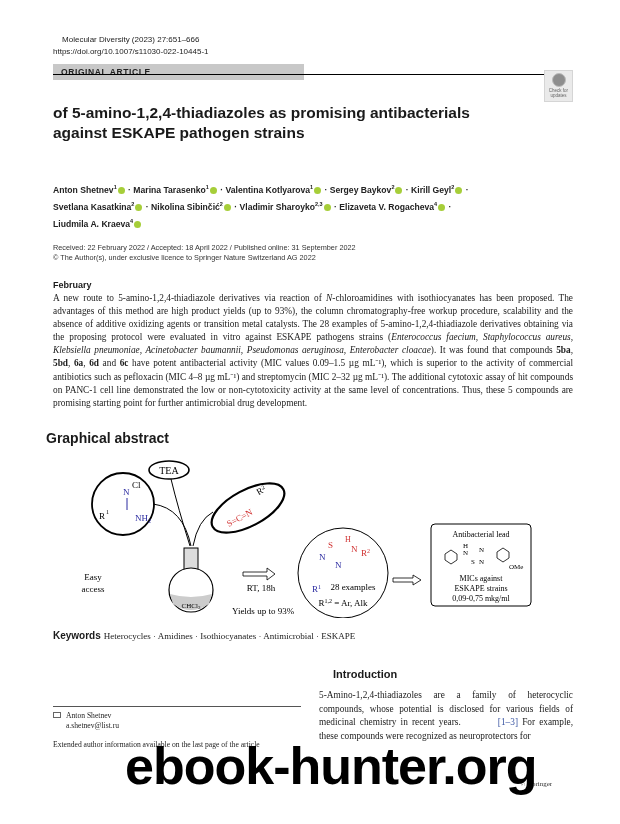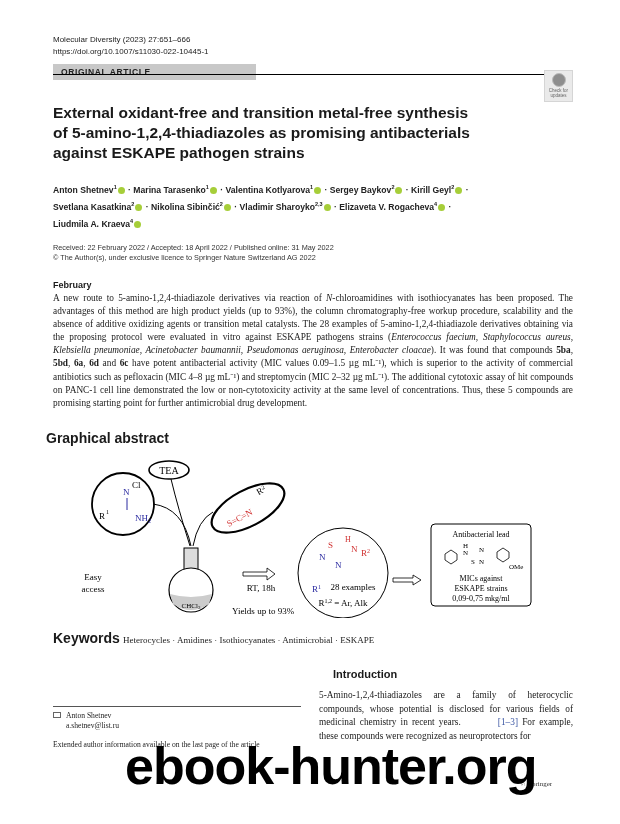"Molecular Diversity (2023) 27:651–666" .journal { text-align: none -> center }
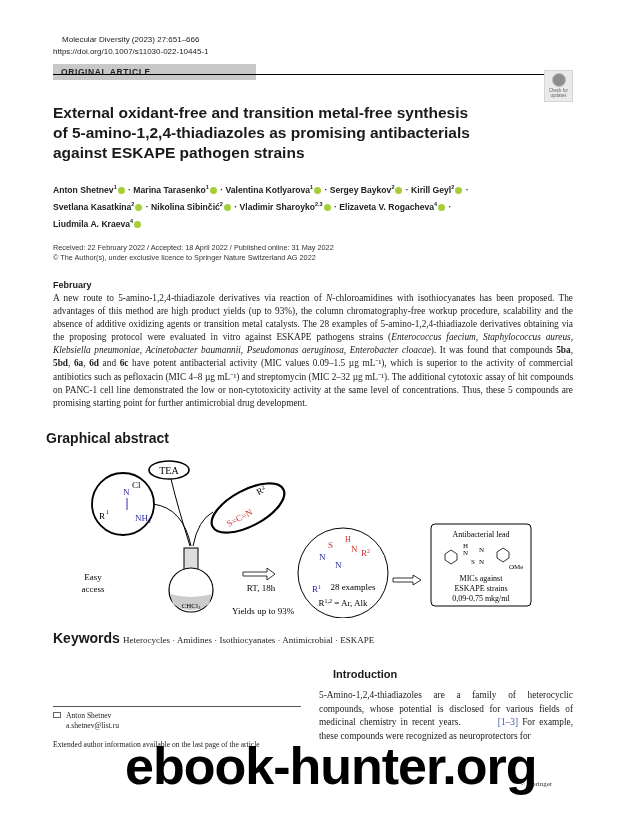"ORIGINAL ARTICLE" .badge-oa { width: 203px -> 251px }
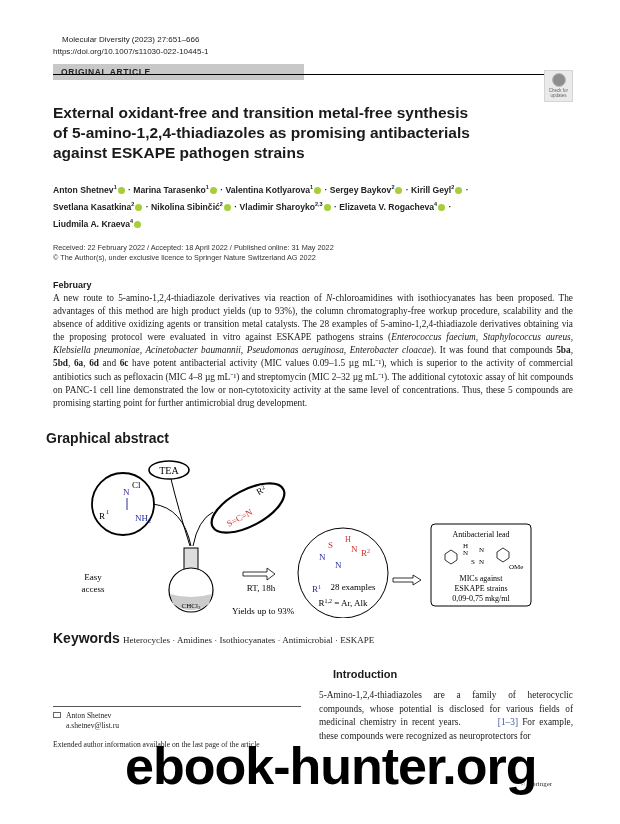"External oxidant-free and transition" div { html: <div>External oxidant-free and transition metal-free synthesis</div> -> none }
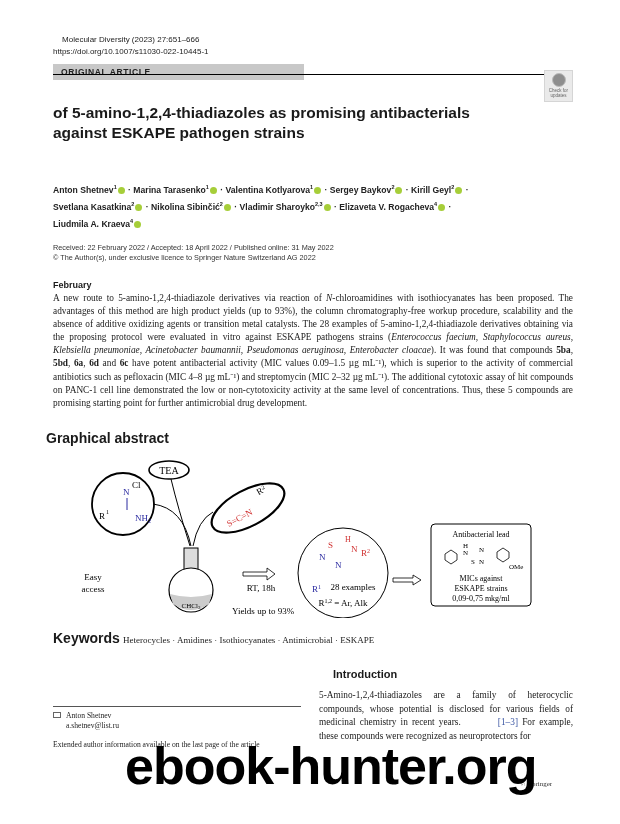"Received: 22 February 2022 /" div { text: May -> September }
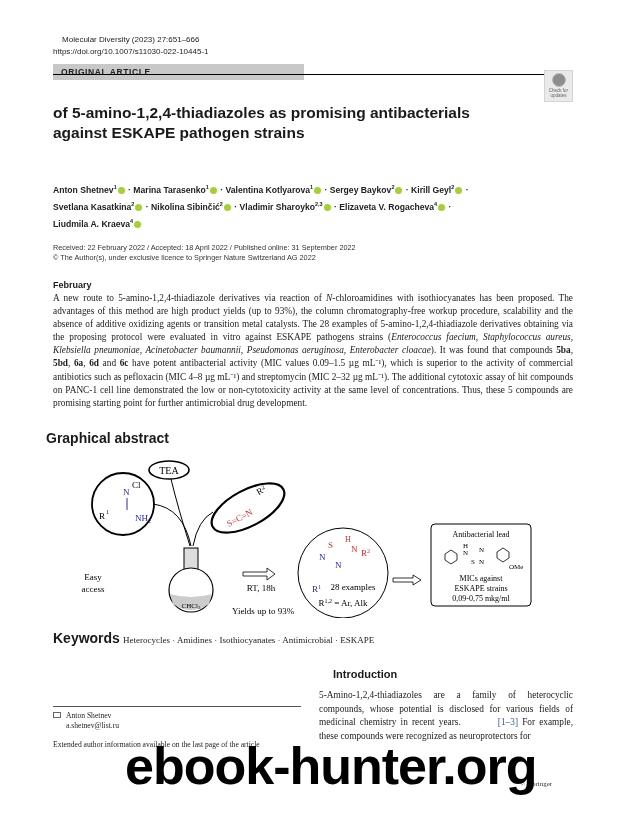"Keywords" .kw b { font-size: 14px -> 10px }
